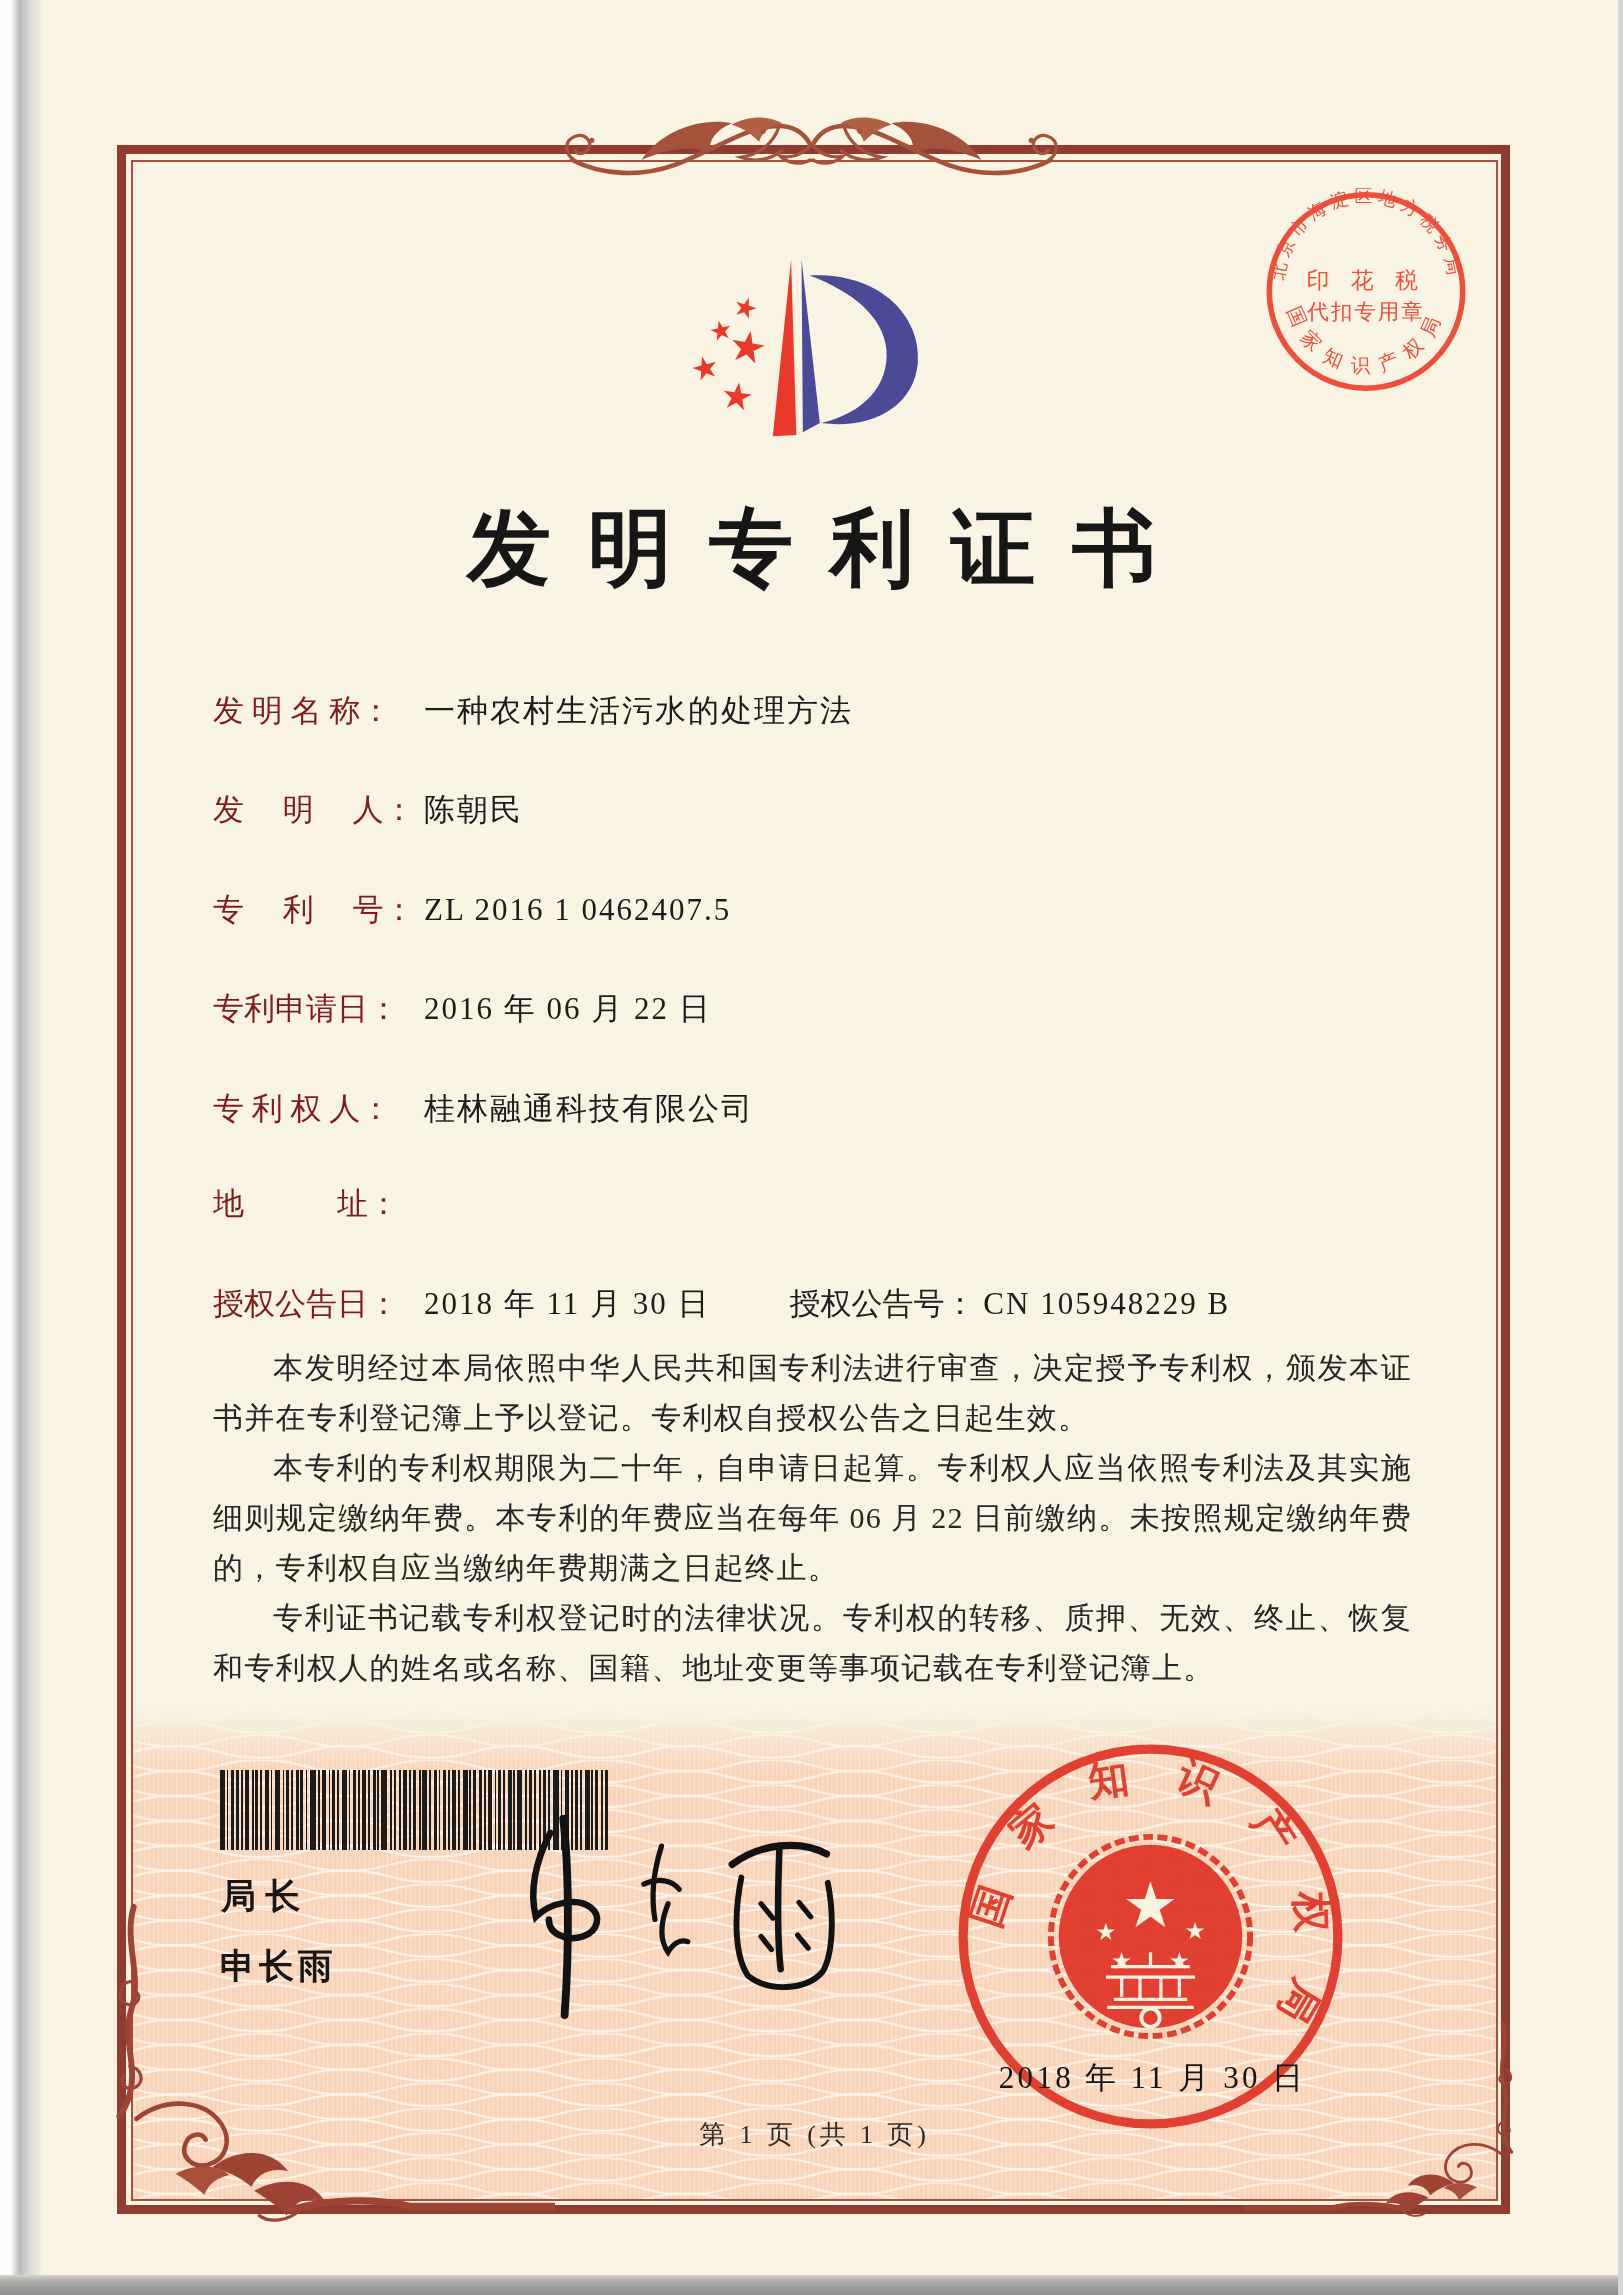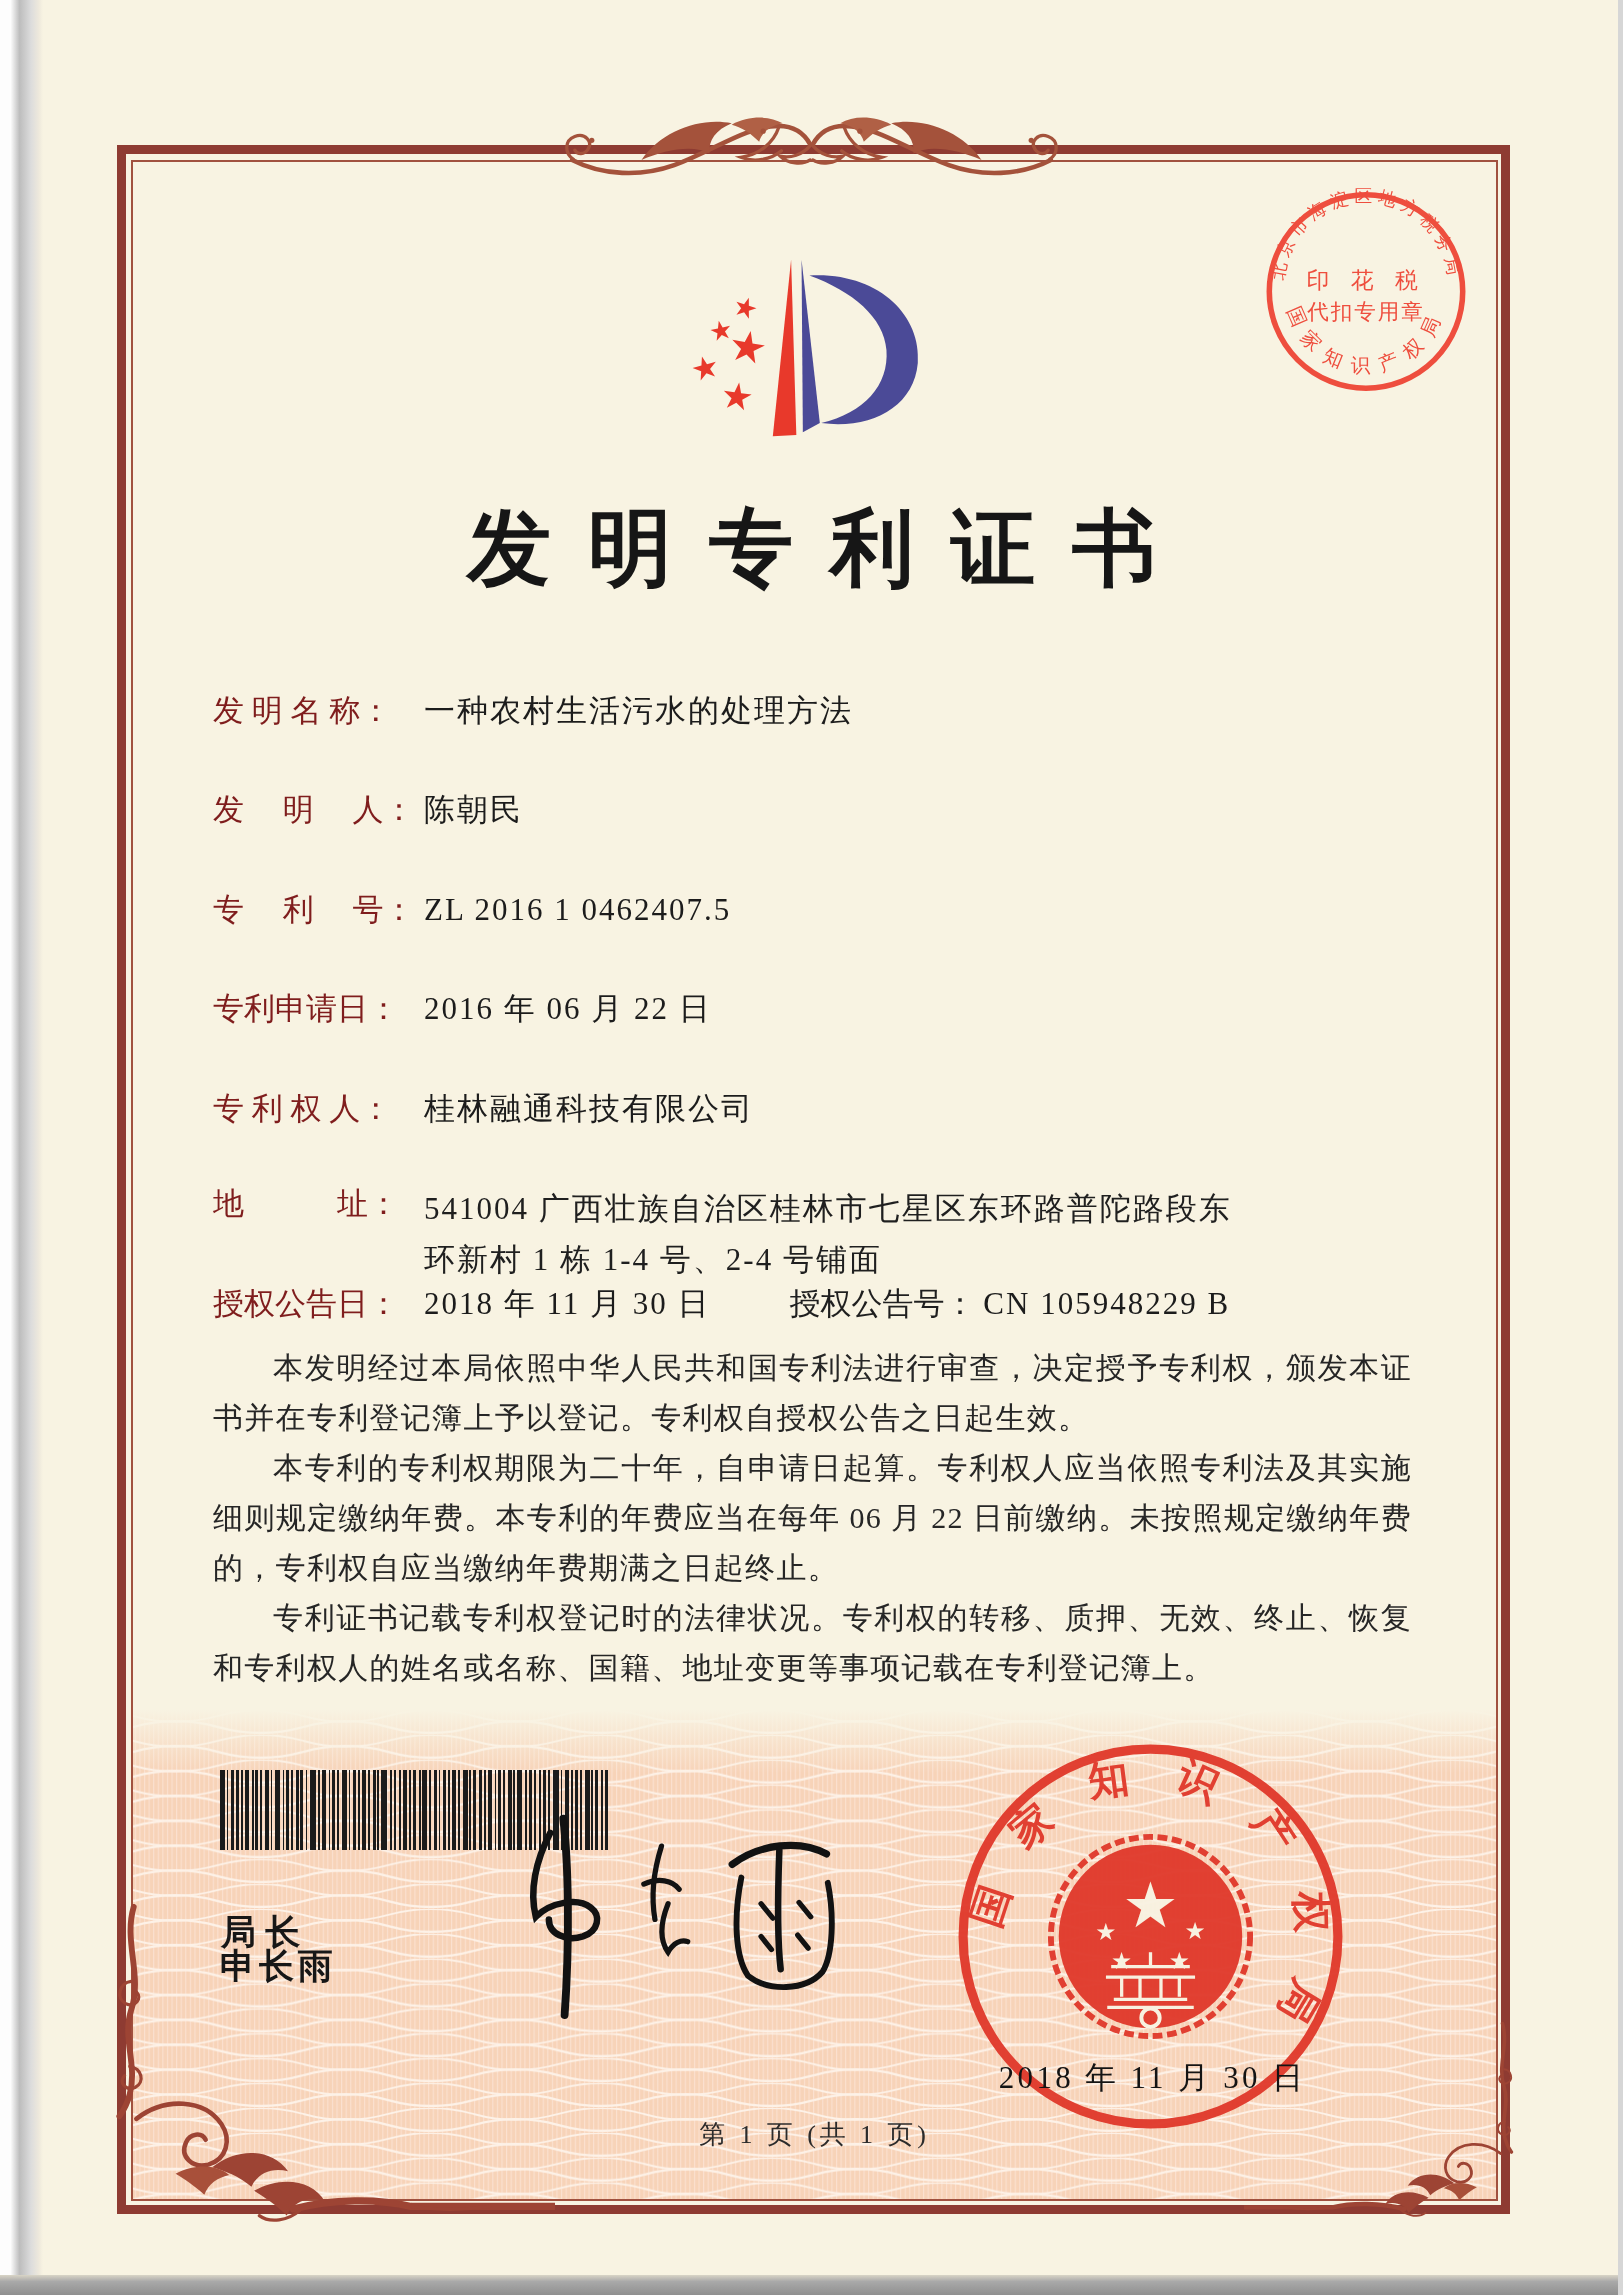"541004 广西壮族自治区桂林市七星区东环路普陀路段东" span.addr-val { html: <span><span>541004 广西壮族自治区桂林市七星区东环路普陀路段东</span><span>环新村 1 栋 1-4 号、2-4 号铺面</span></span> -> none }
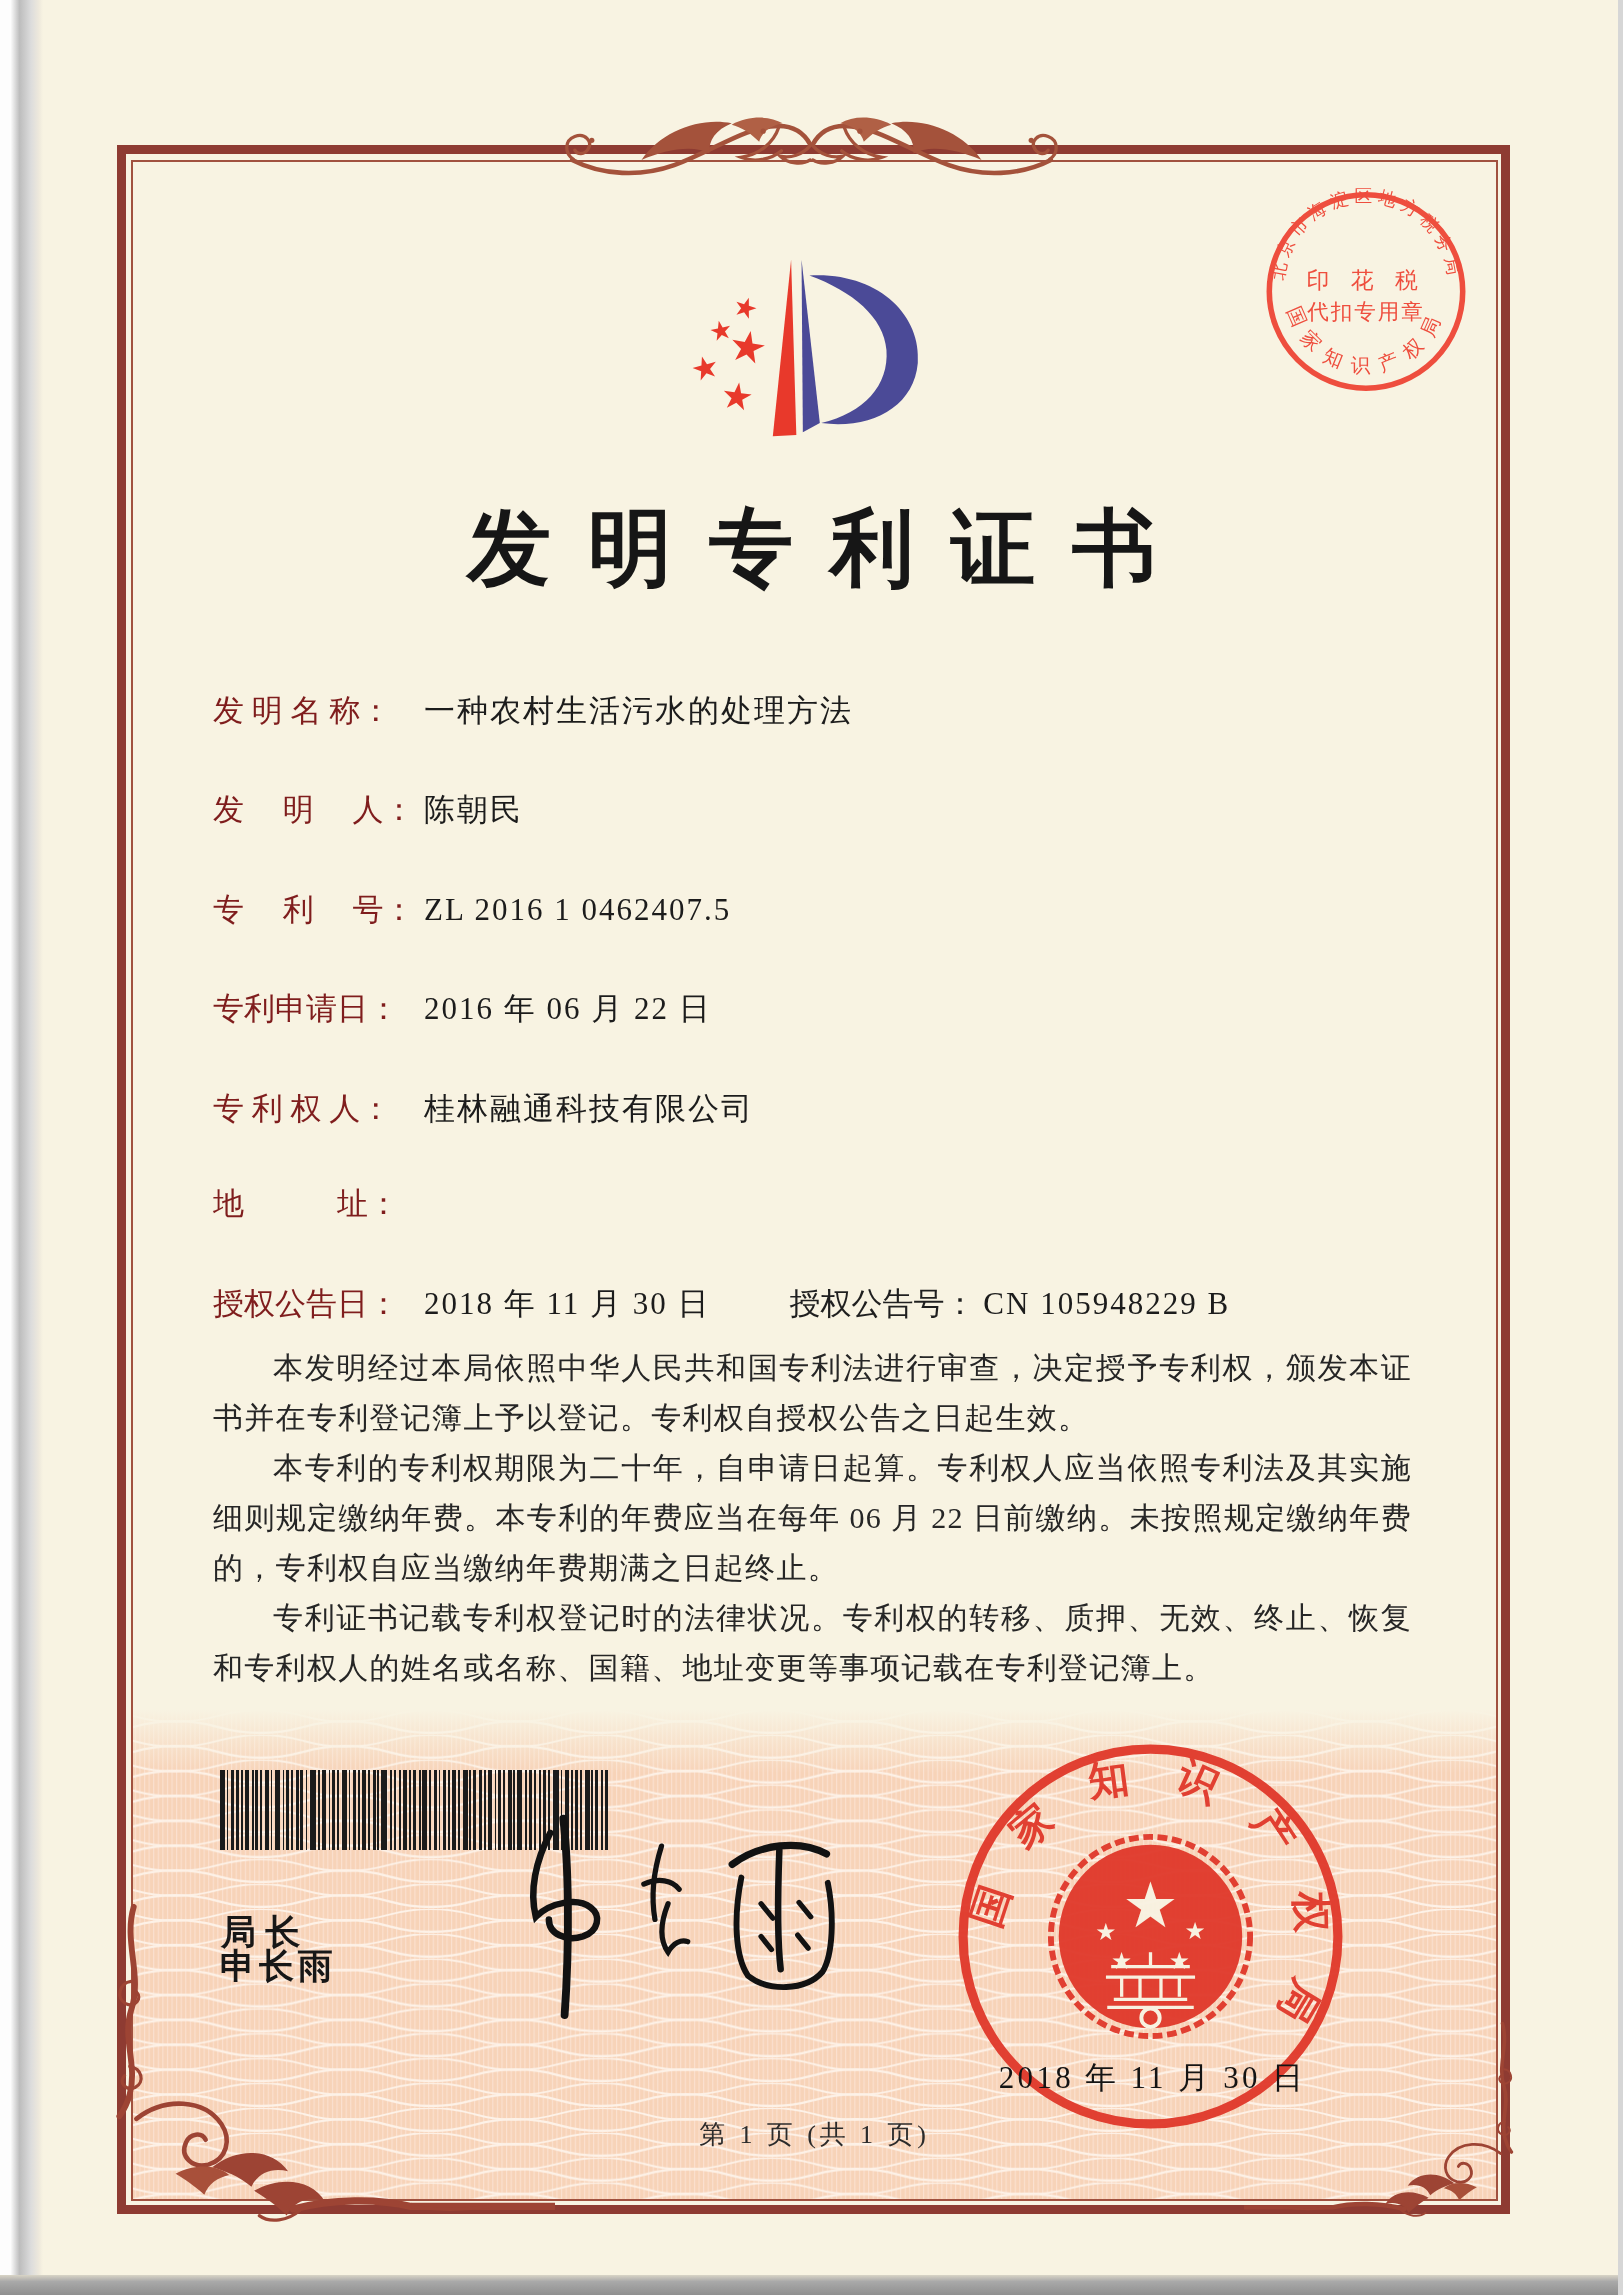"局长" .role { margin-top: 36px -> none }
